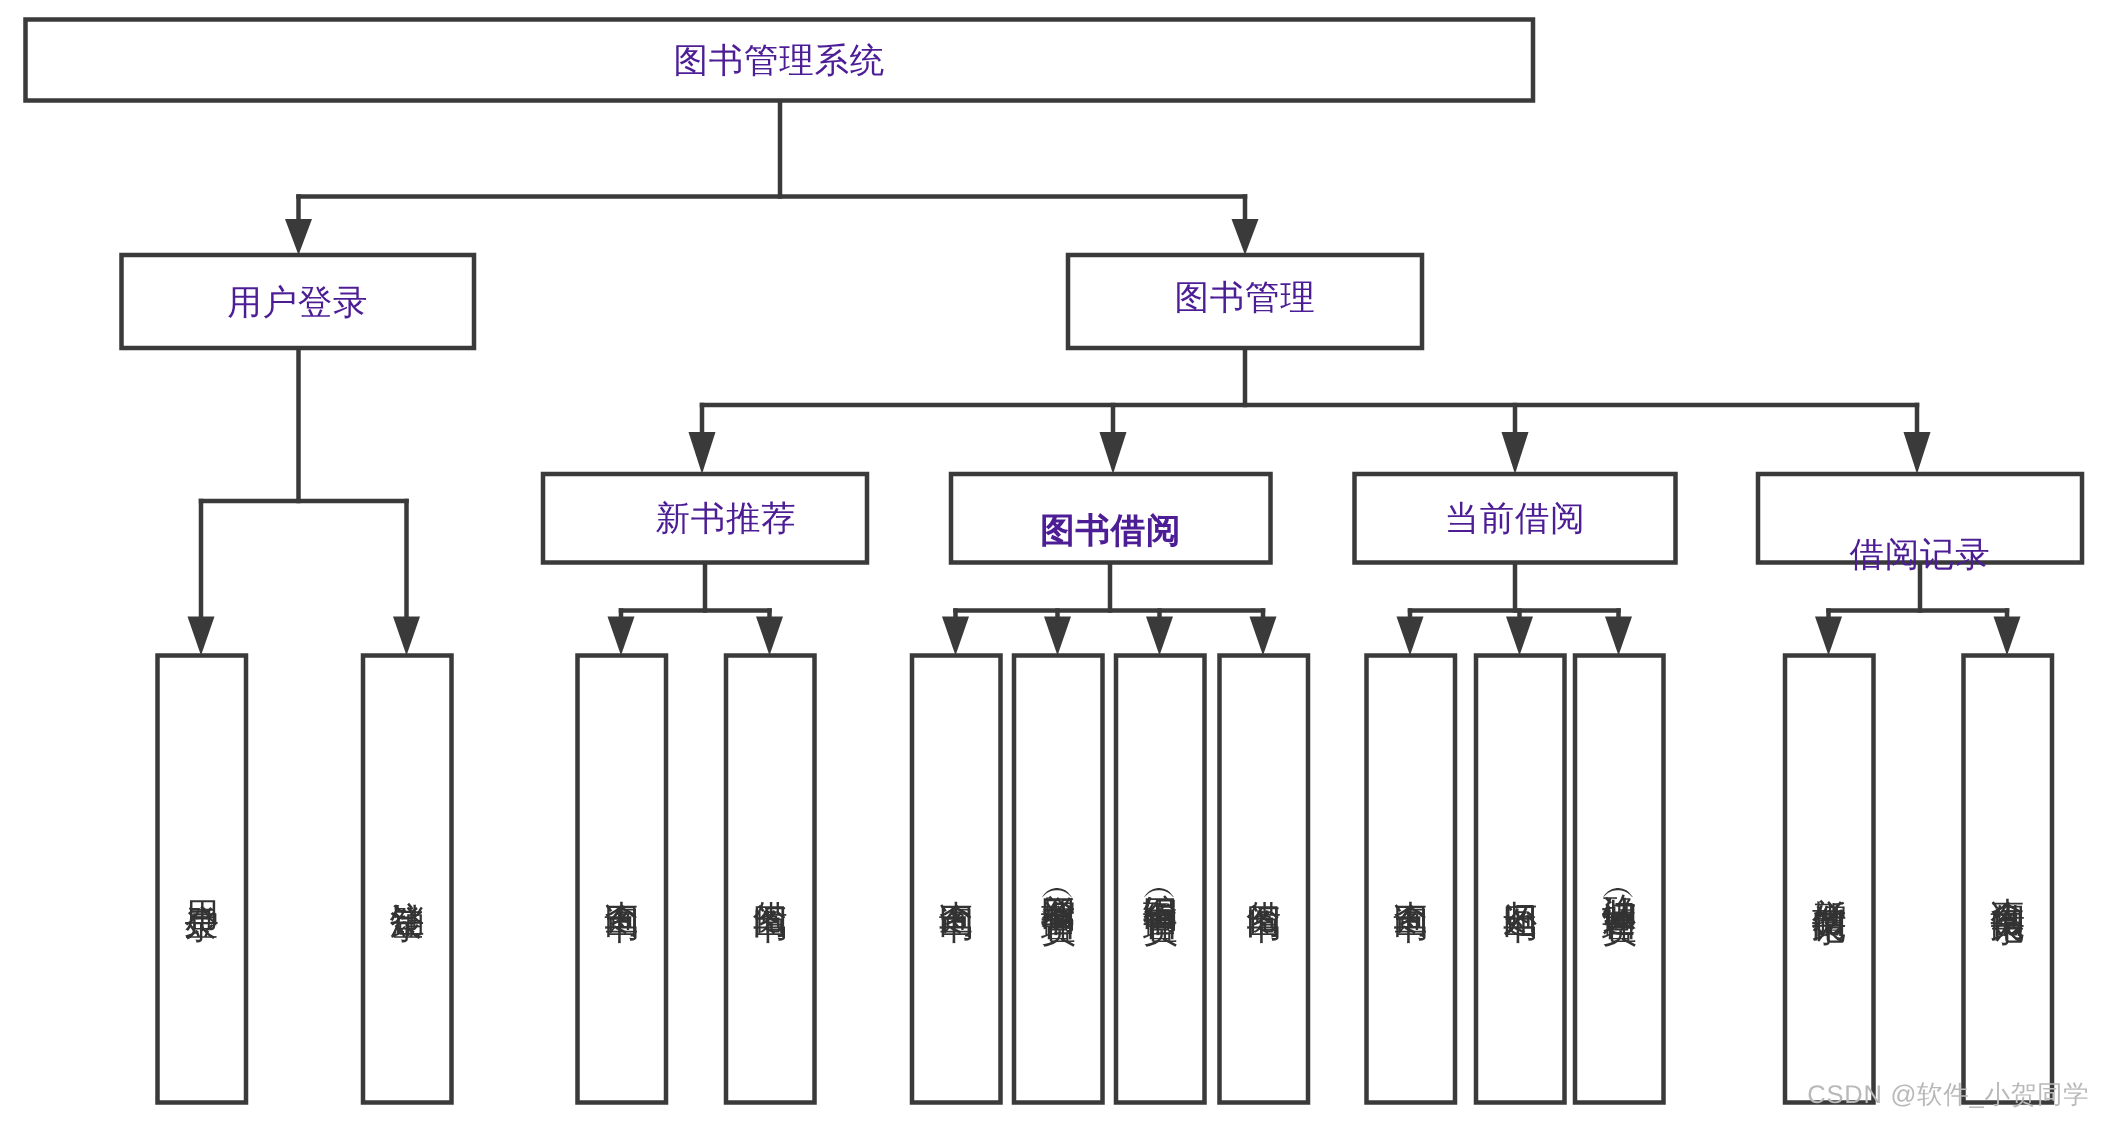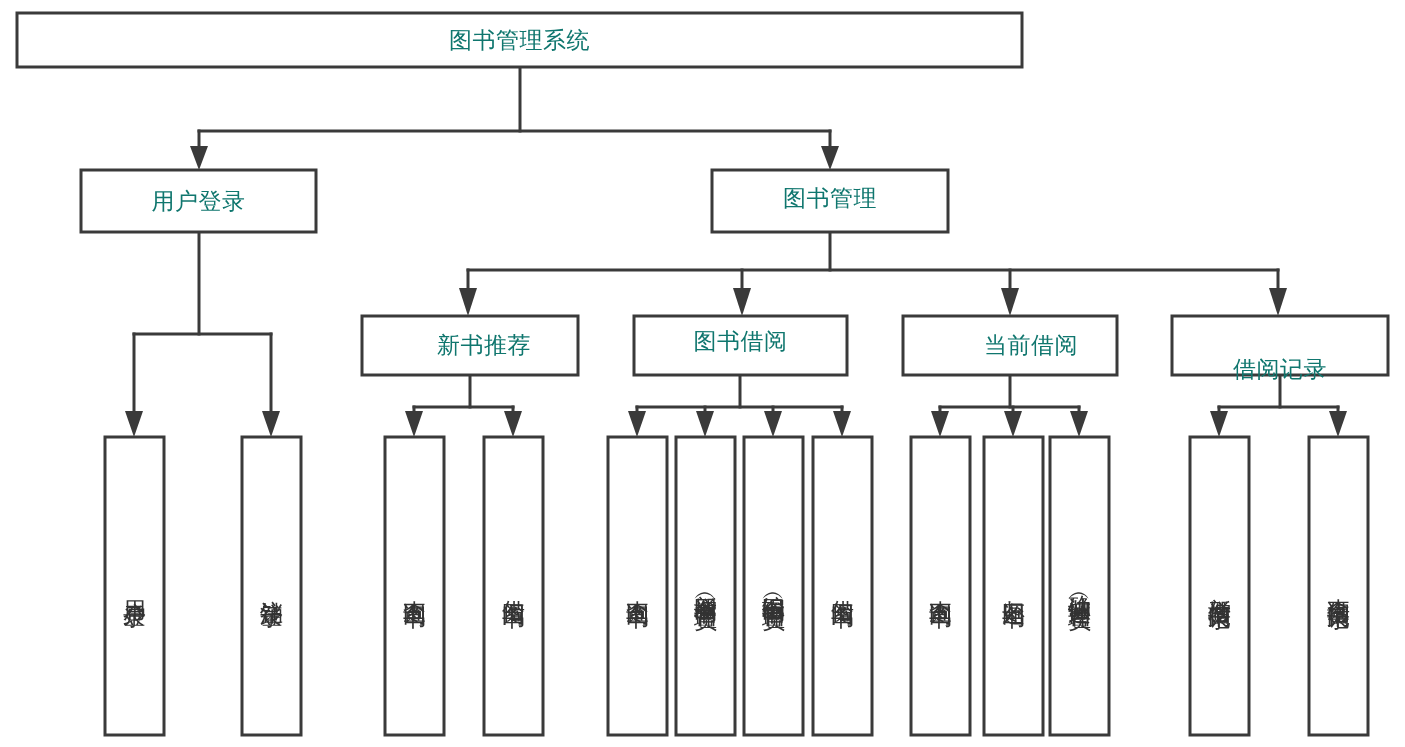"图书管理系统" .node-label { color: #0f766e -> #4c1d95 }
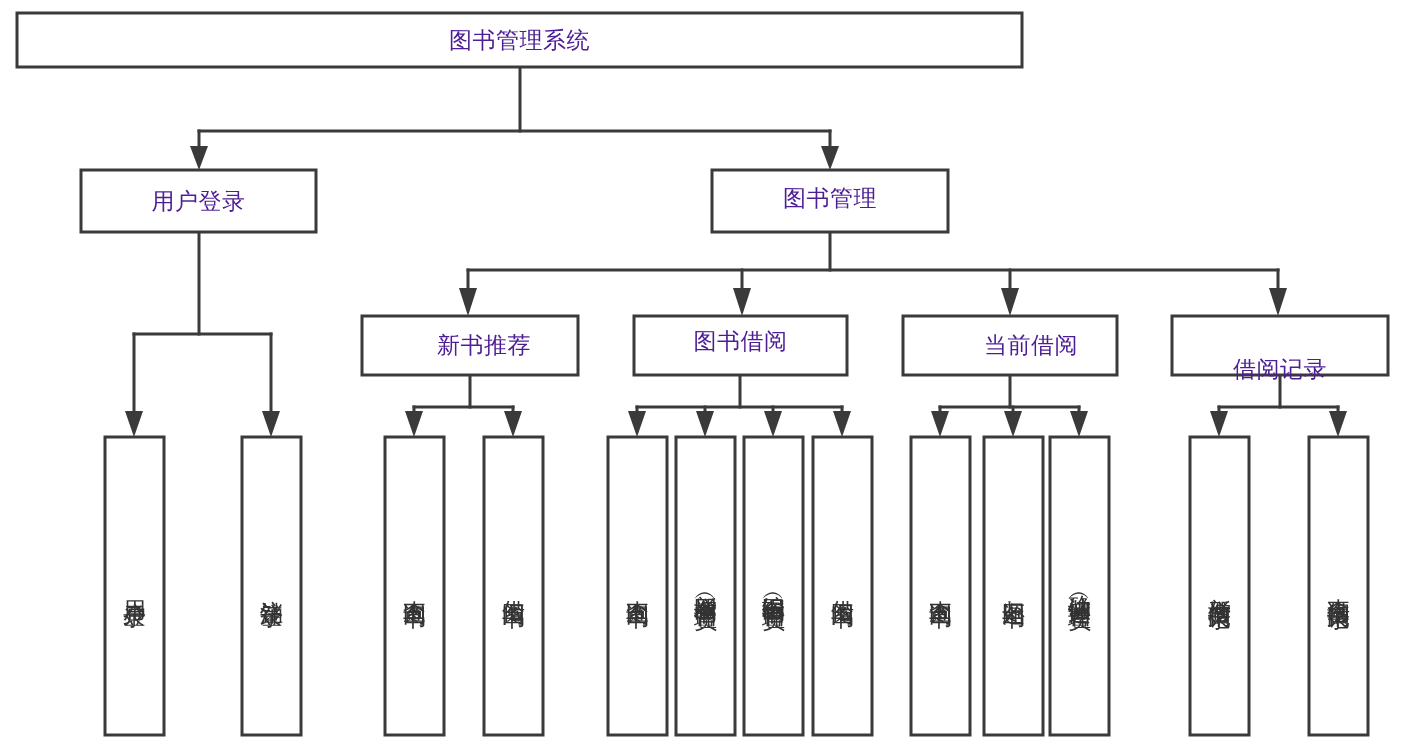"图书借阅" div.node-label { font-weight: none -> bold; top: 312px -> 324px }
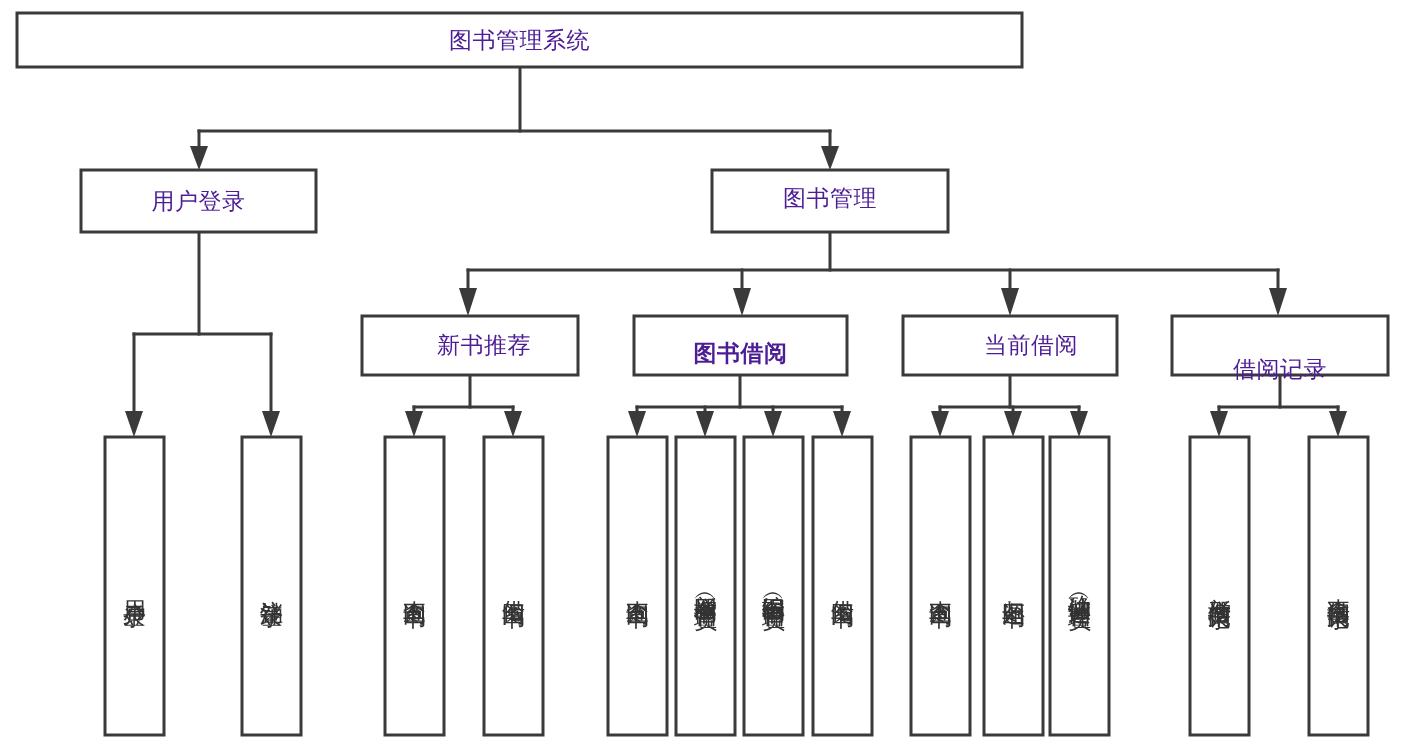"当前借阅" div.node-label { left: 924px -> 903px }
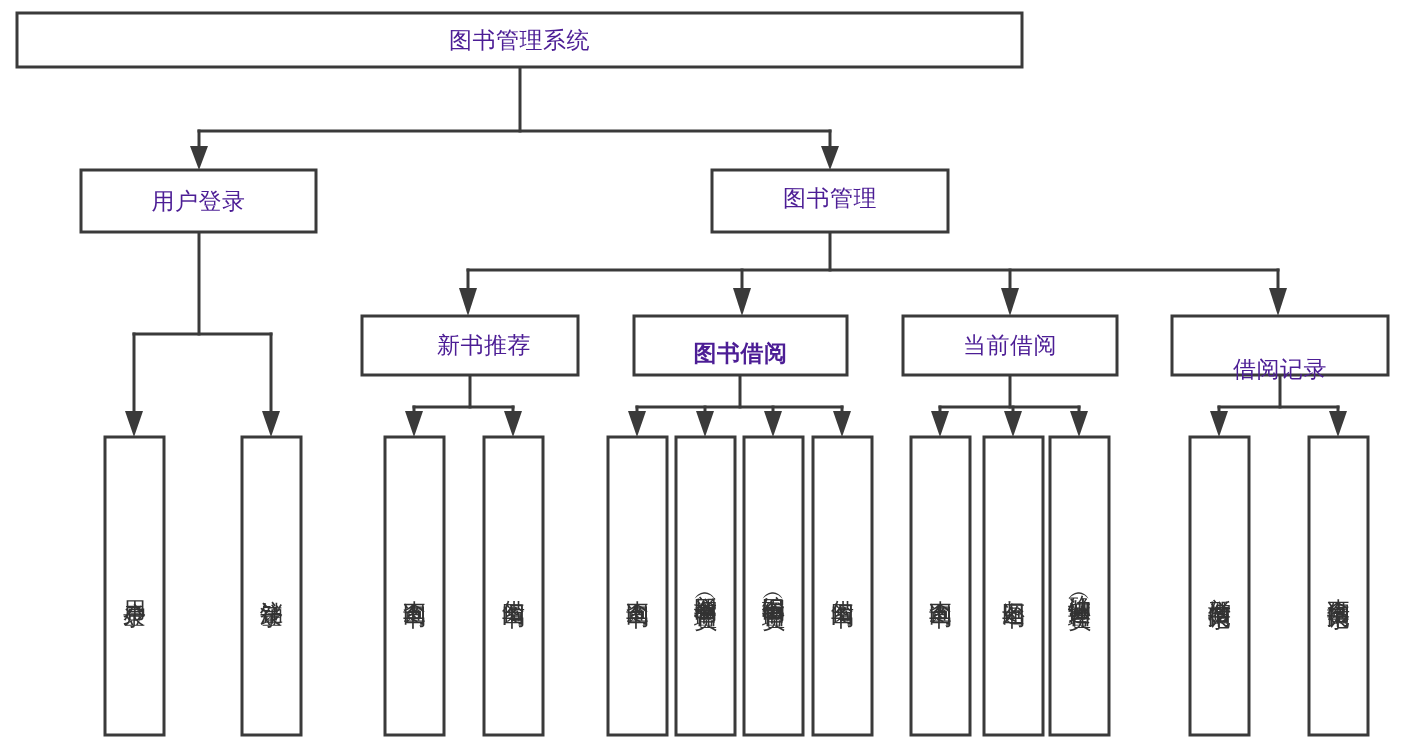"CSDN @软件_小贺同学" div.watermark { html: none -> <div>CSDN @软件_小贺同学</div> }
